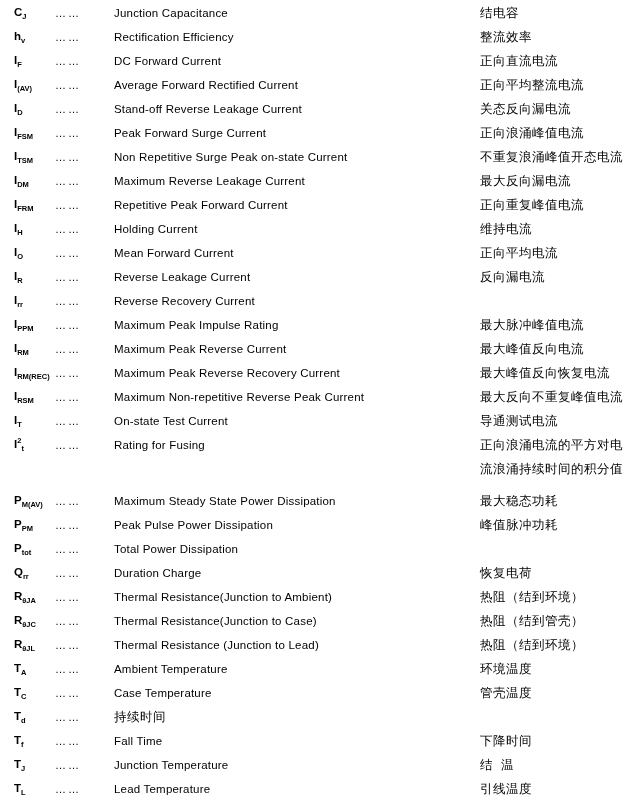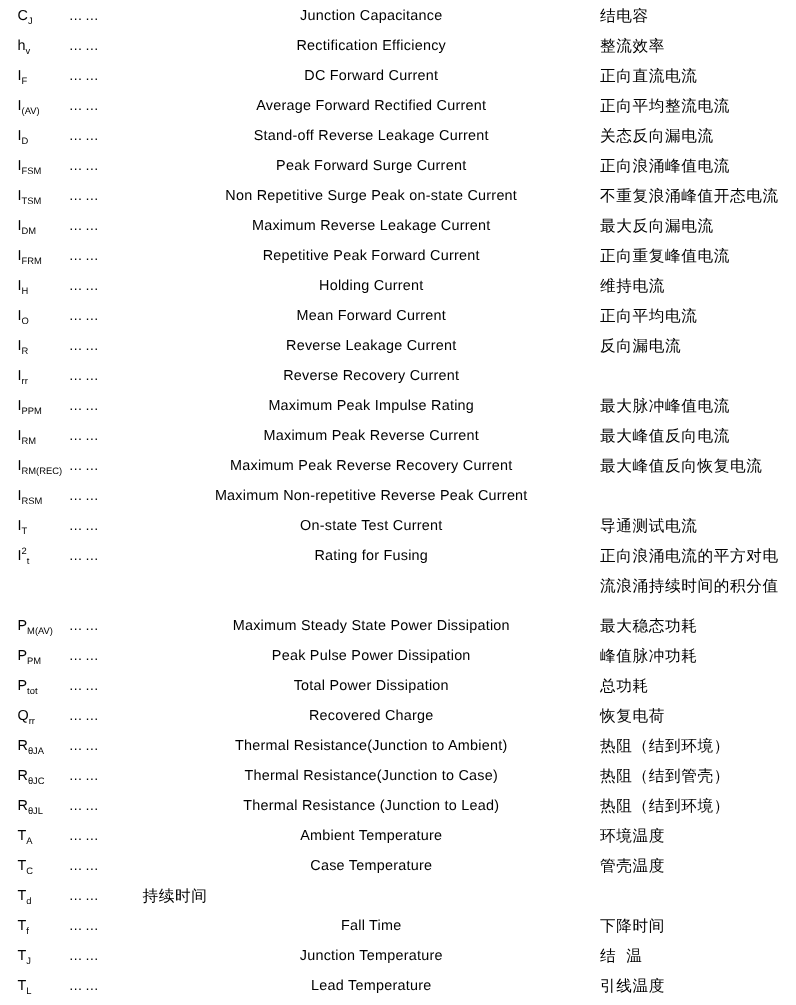"CJ" .sym { font-weight: none -> bold }
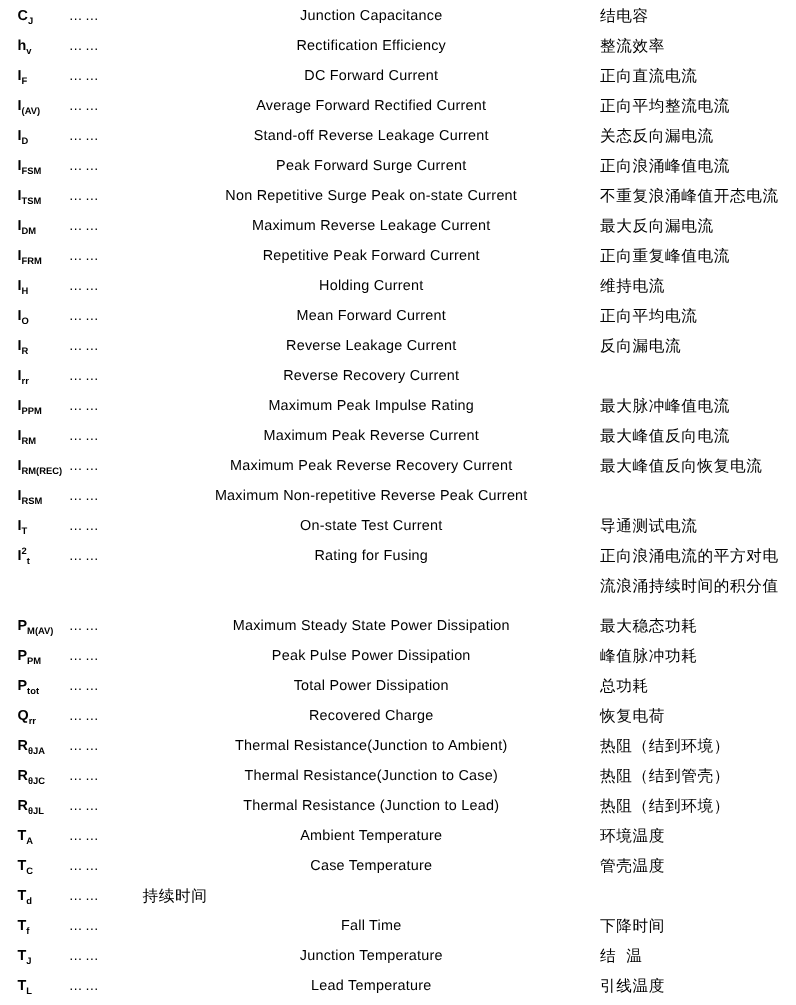"Junction Capacitance" .en { text-align: center -> none }
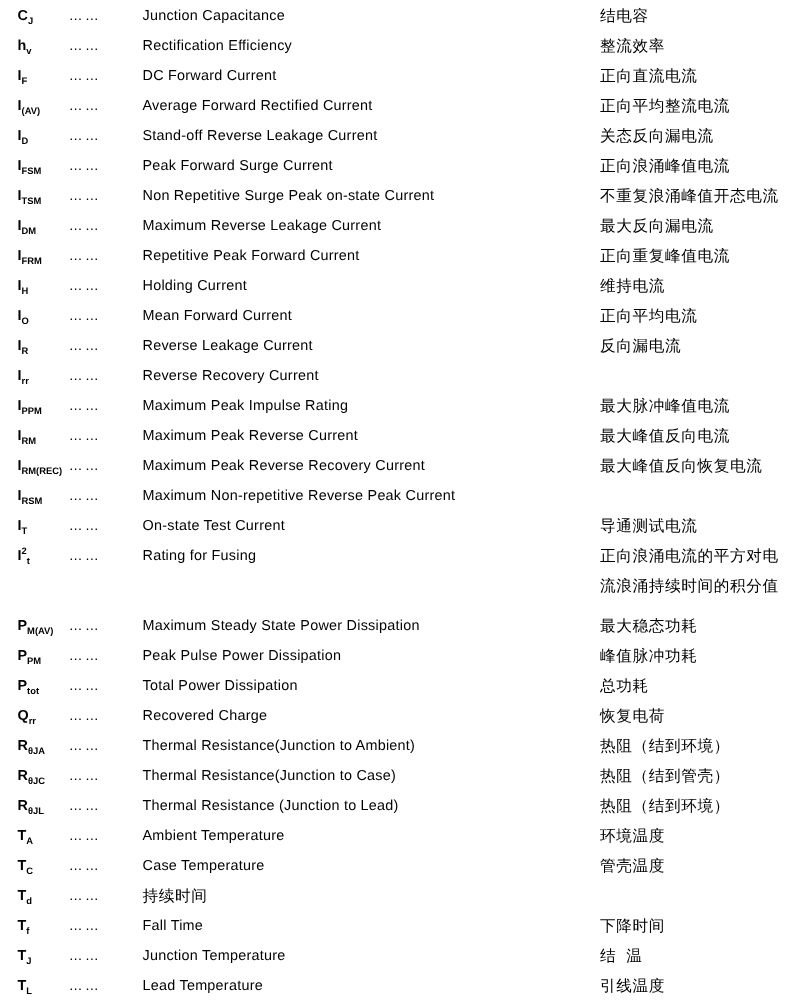"最大反向不重复峰值电流" span.zh { html: none -> <span>最大反向不重复峰值电流</span> }
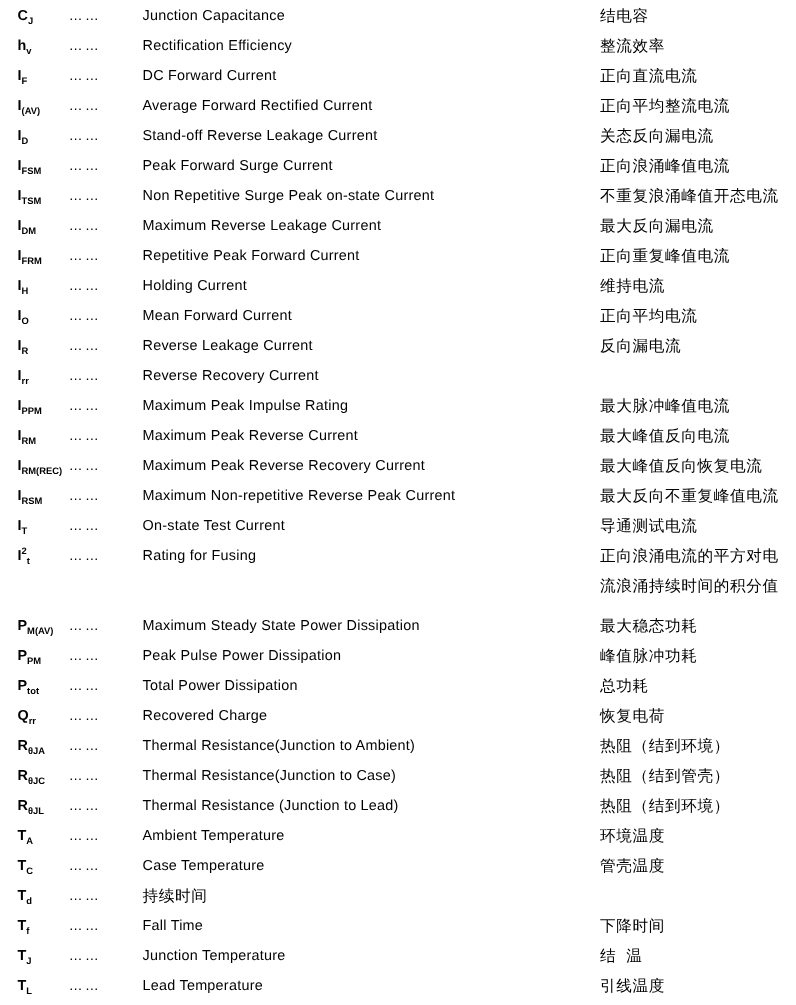"总功耗" span.zh { html: <span>总功耗</span> -> none }
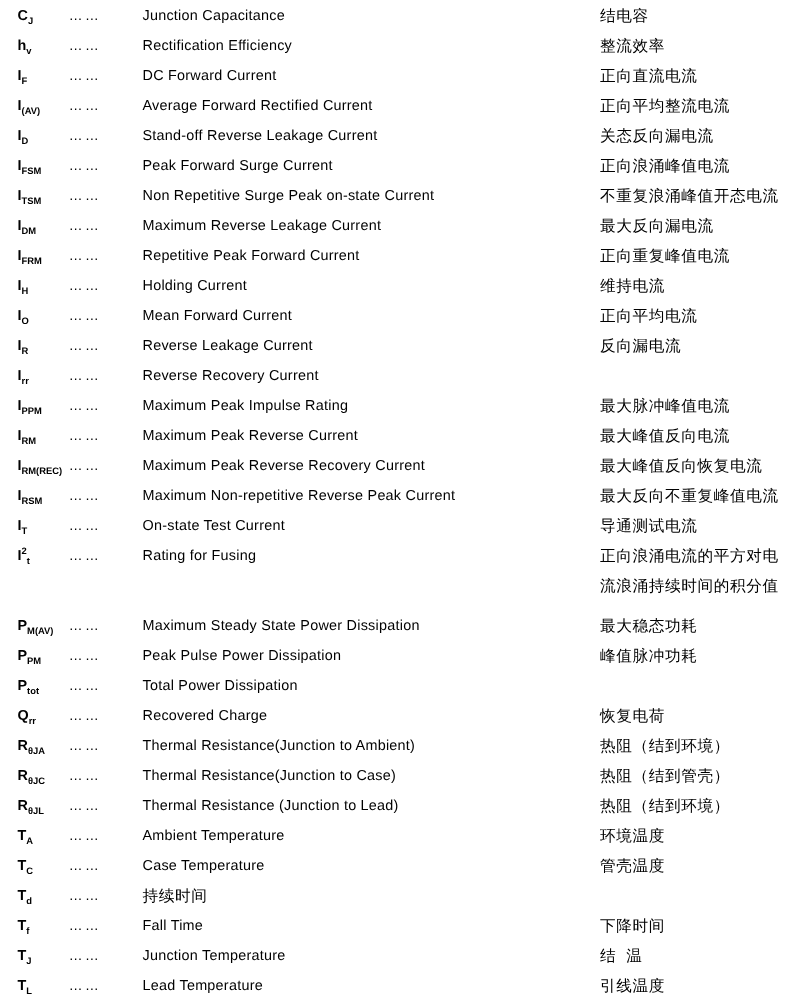"Recovered Charge" span.en { text: Recovered -> Duration }
